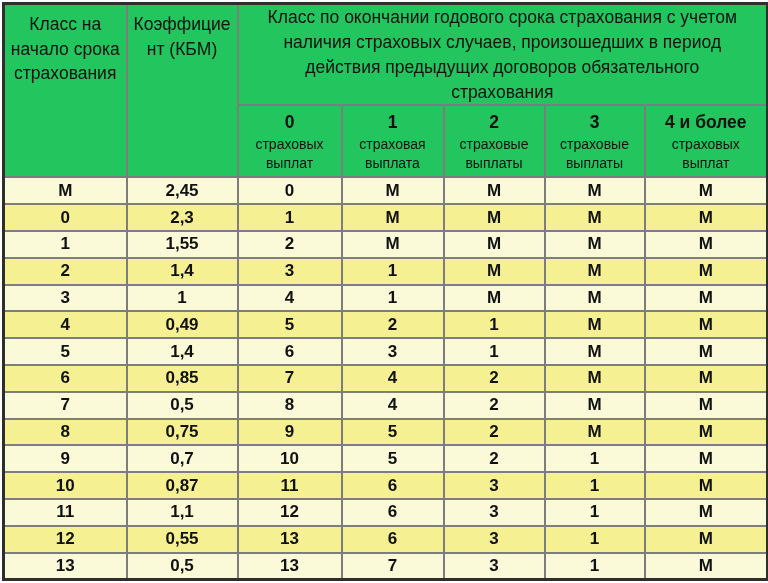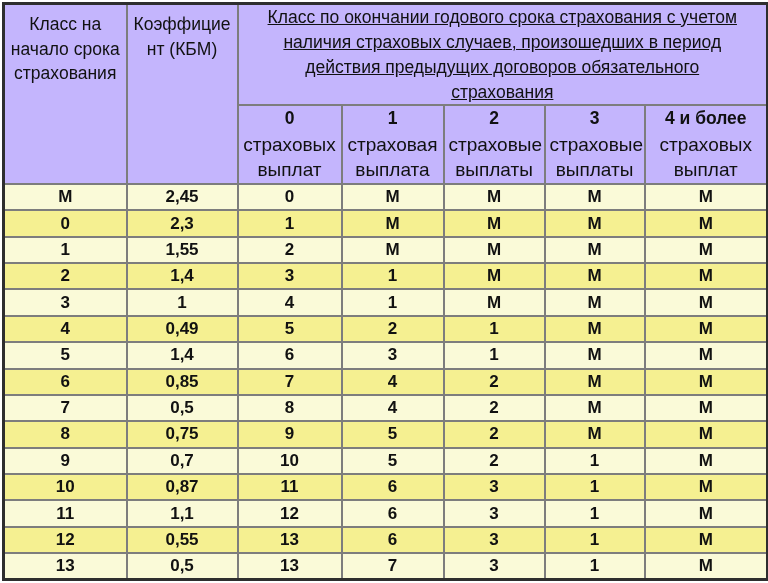"Класс на начало срока страхования" th.h { background: #c4b5fd -> #22c55e }
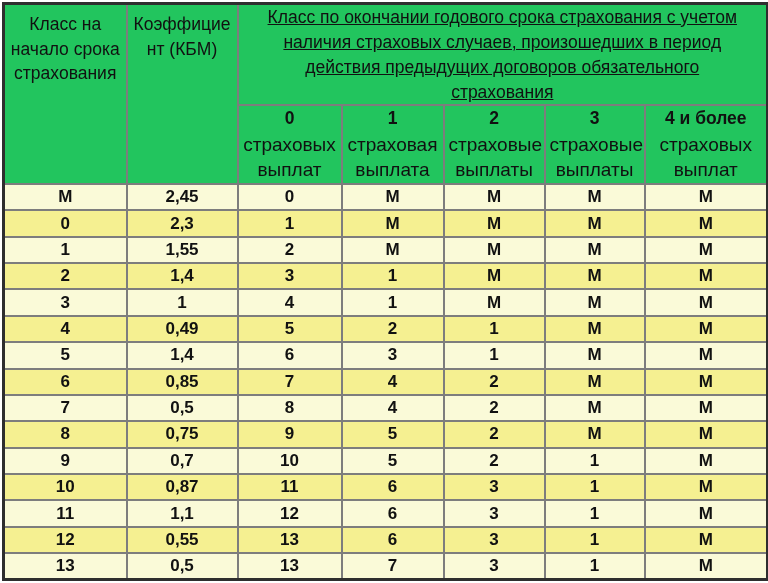"Класс по окончании годового срока" th.h-main { text-decoration: underline -> none }
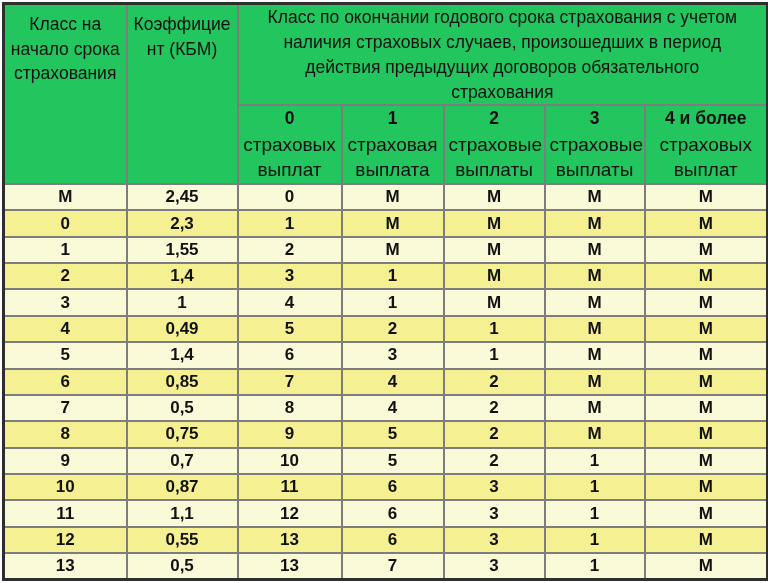"страховых выплат" .lbl { font-size: 19px -> 14px }
